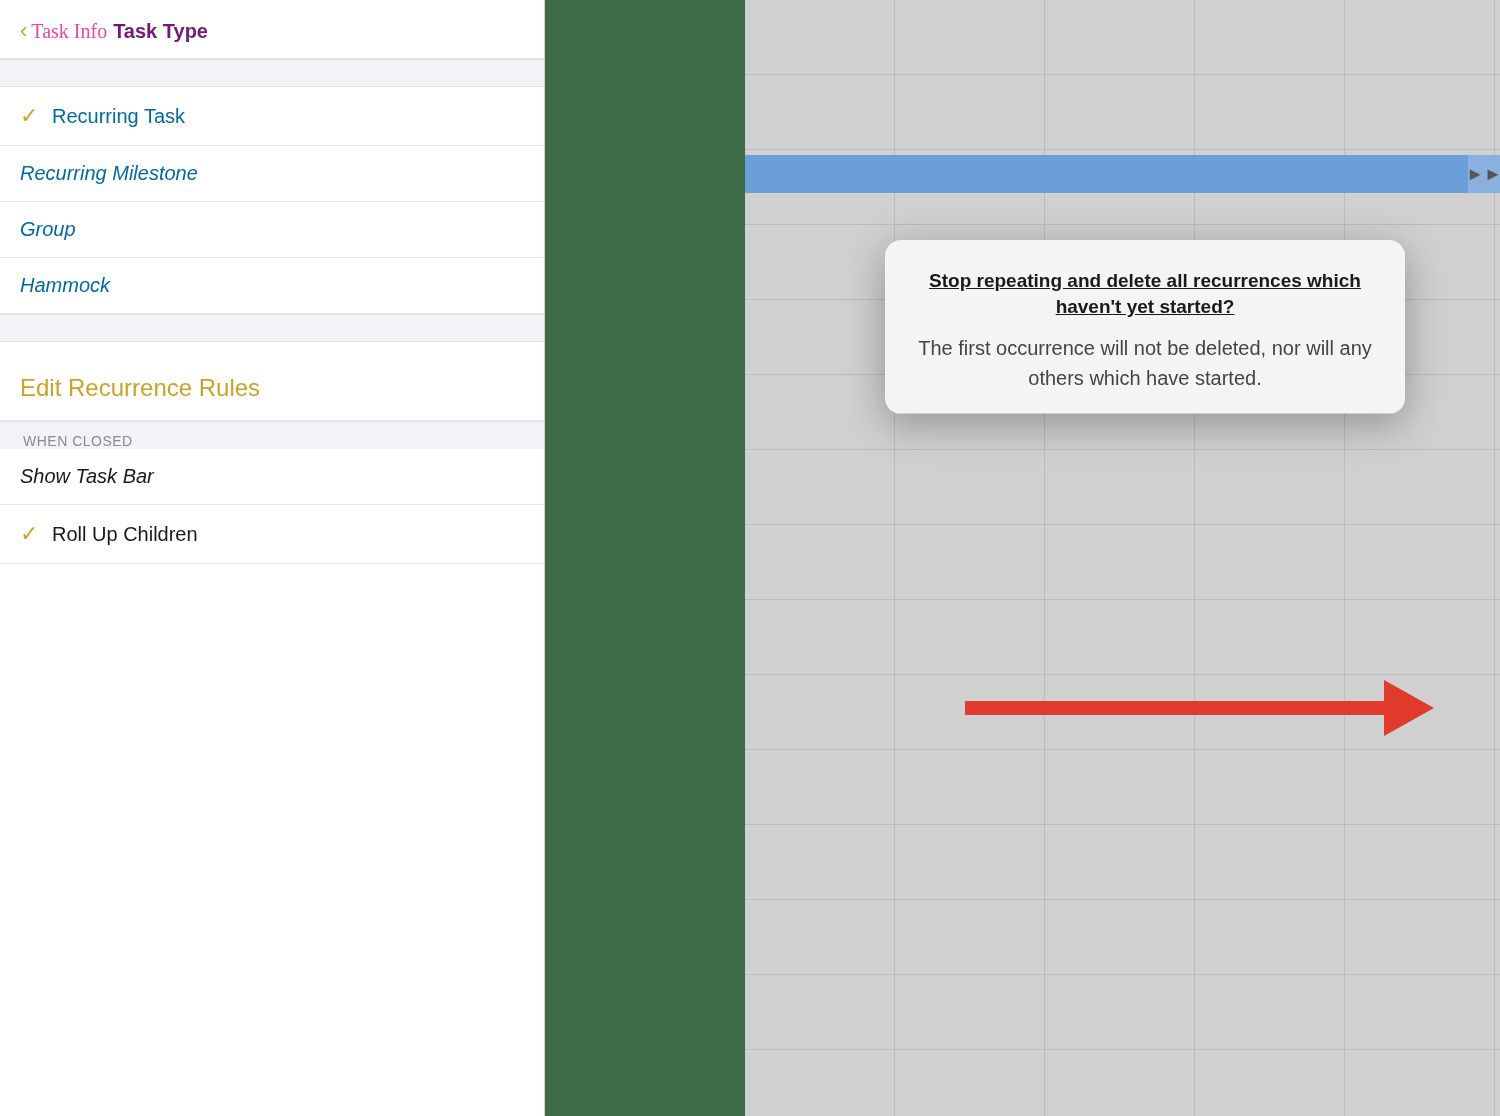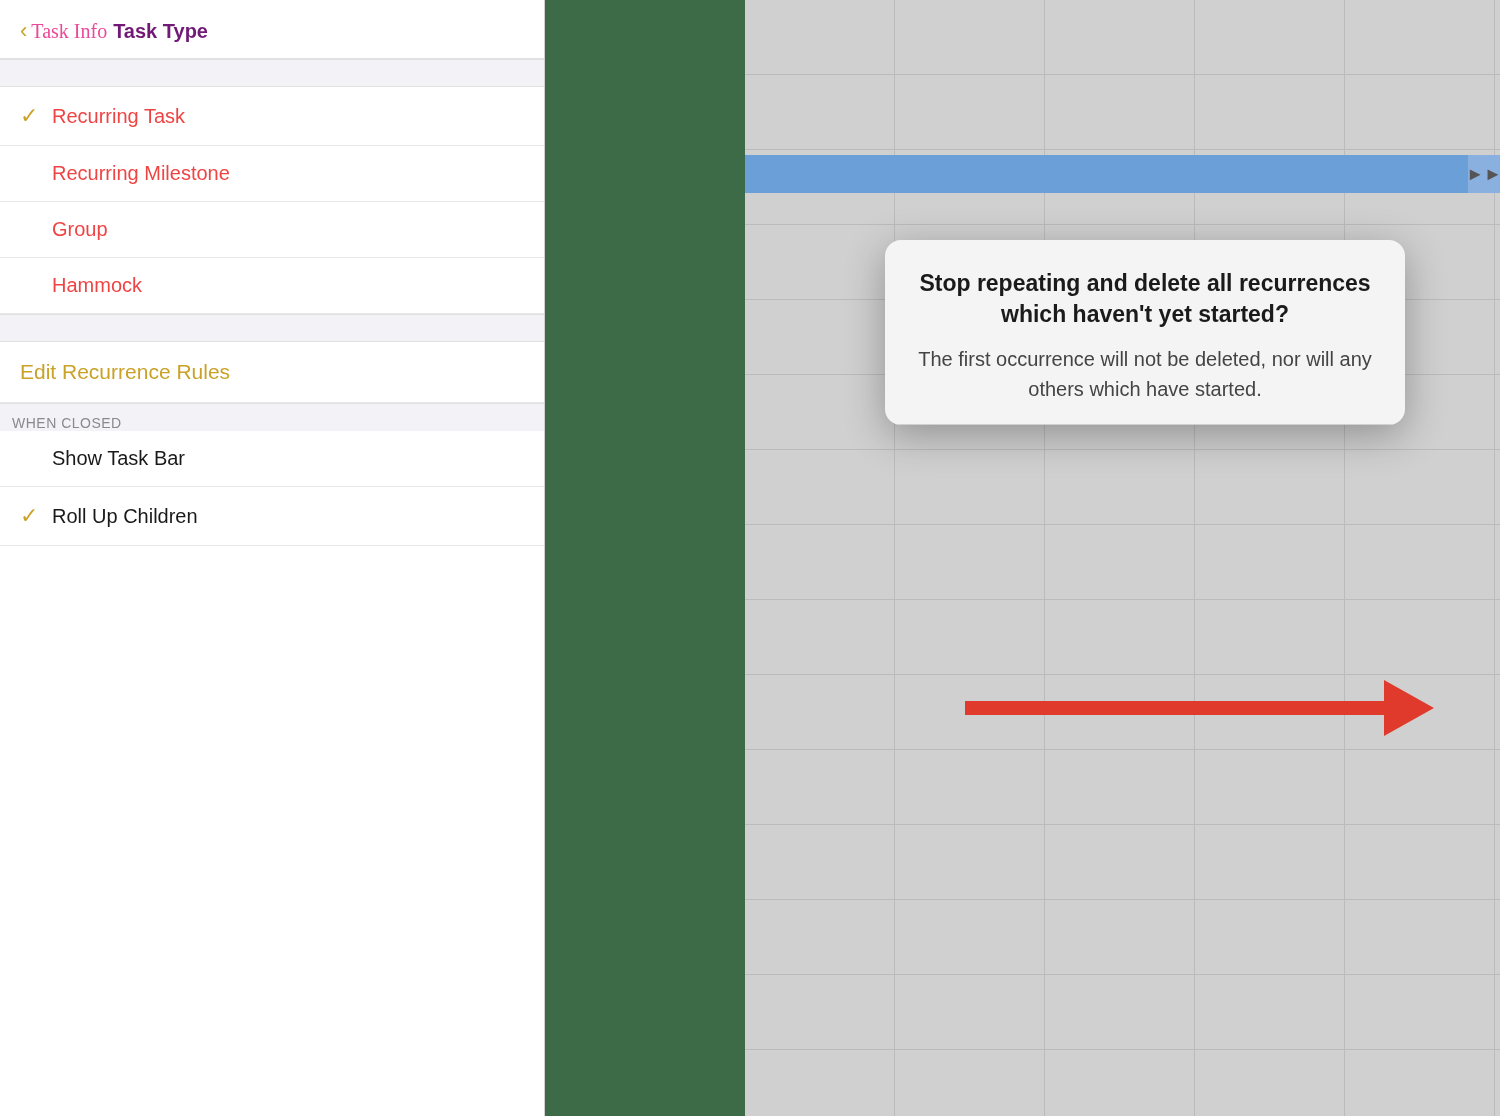"Recurring Task" .list-item .item-text { color: #ef4444 -> #0369a1 }
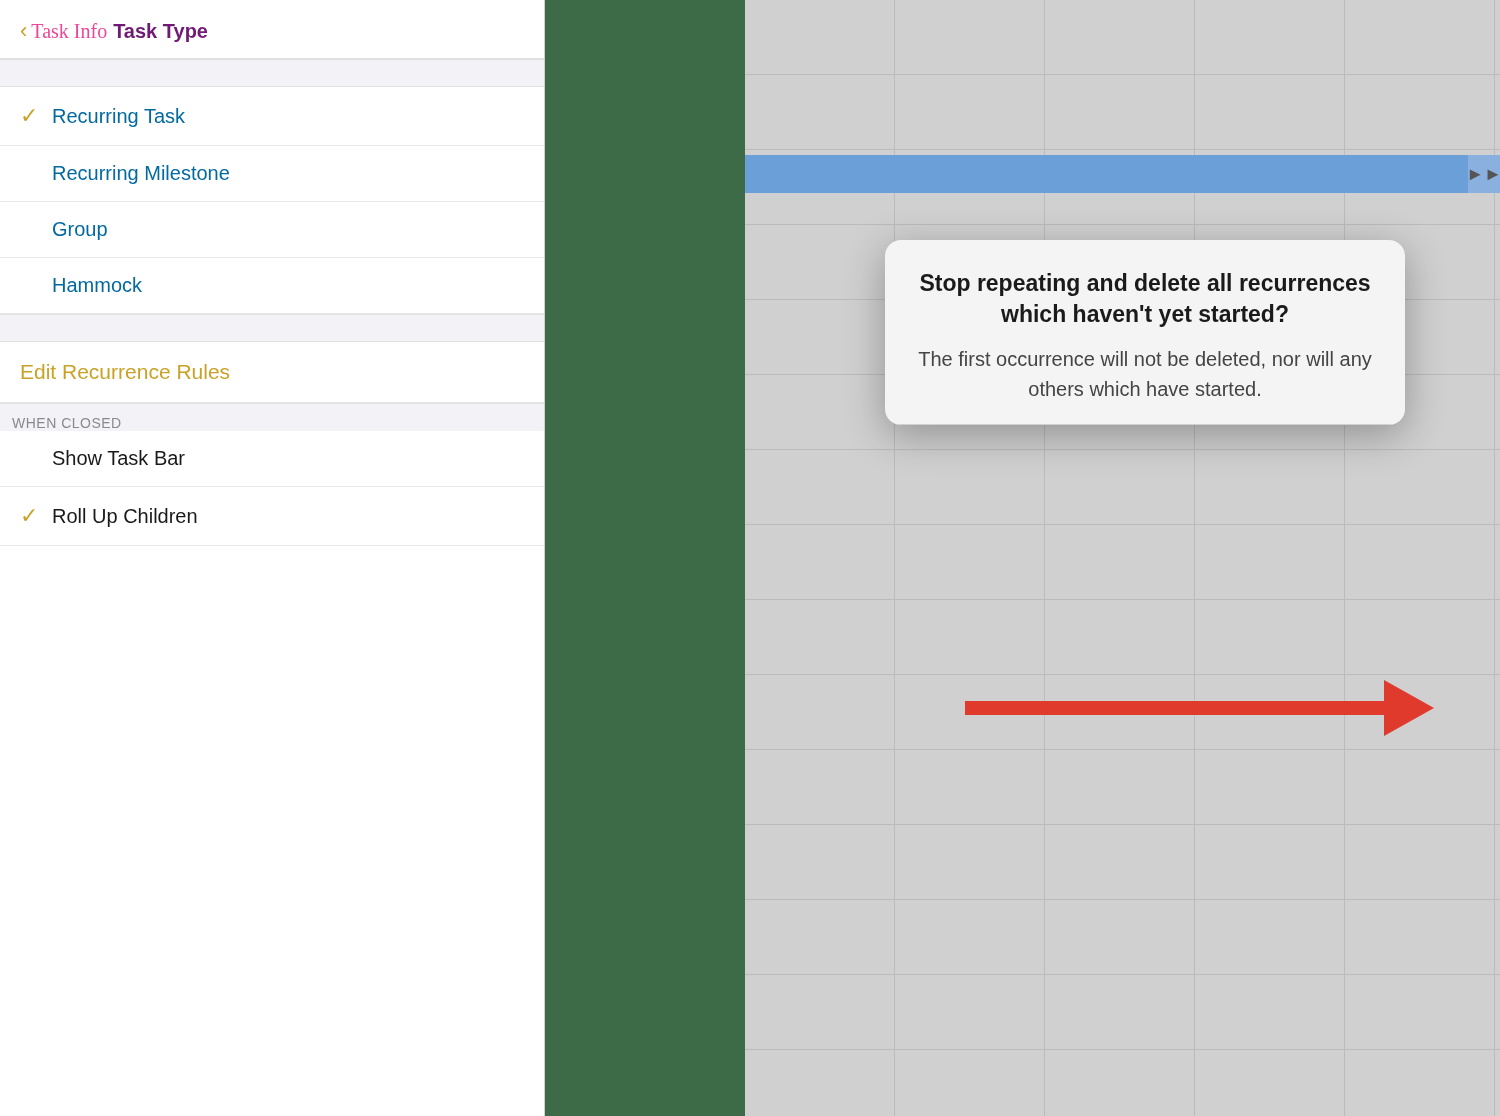"Recurring Milestone" .list-item.no-check .item-text { font-style: none -> italic; margin-left: 32px -> none }
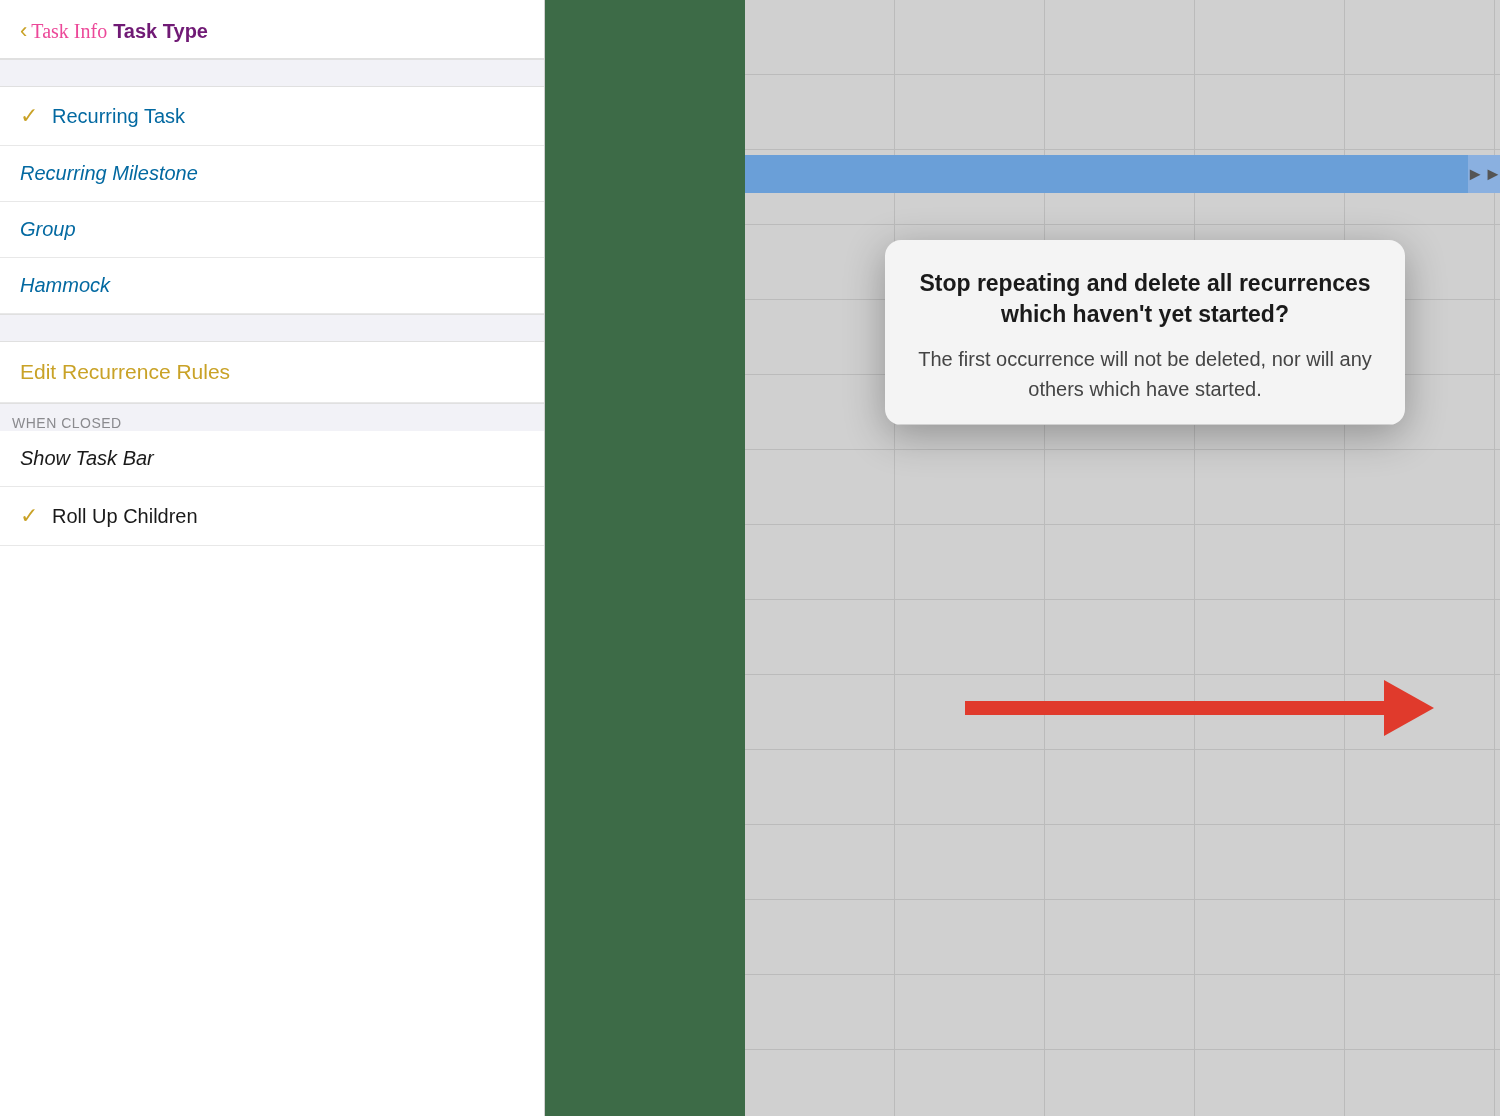"Stop repeating and delete all" .dialog-title { font-size: 23px -> 19px; text-decoration: none -> underline }
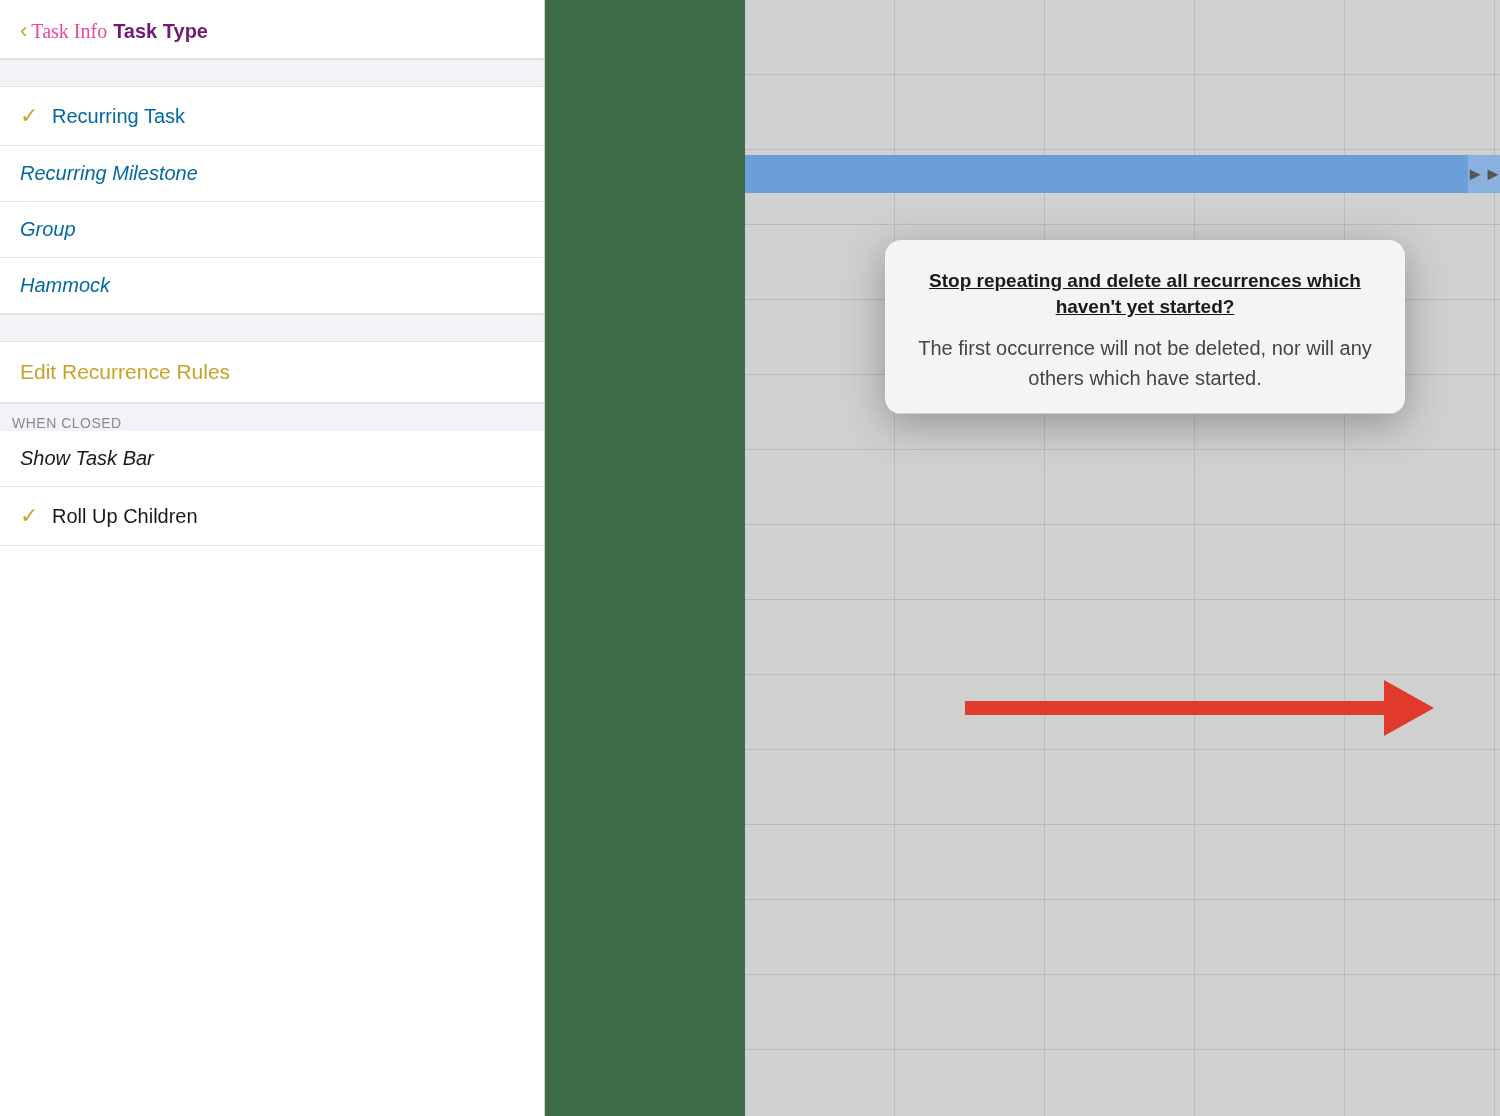"Edit Recurrence Rules" .action-item .action-text { font-size: 21px -> 24px; margin-top: none -> 14px }
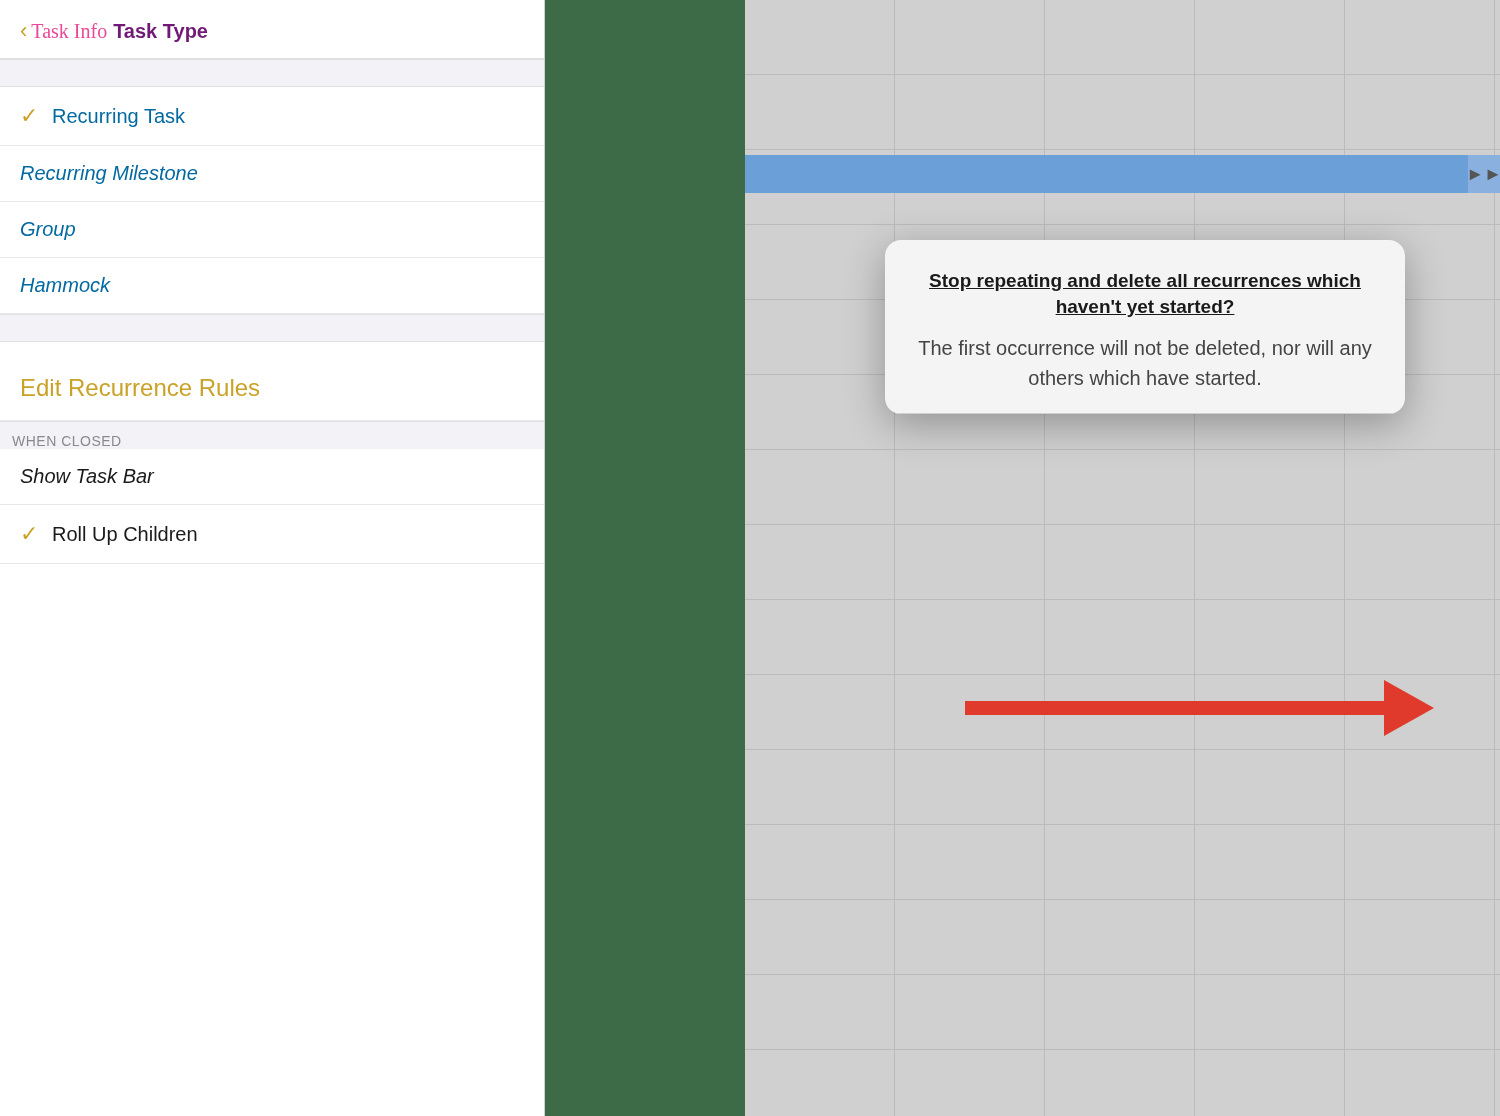"WHEN CLOSED" .when-closed-header { padding: 10px 20px 6px 12px -> 10px 20px 6px 23px }
